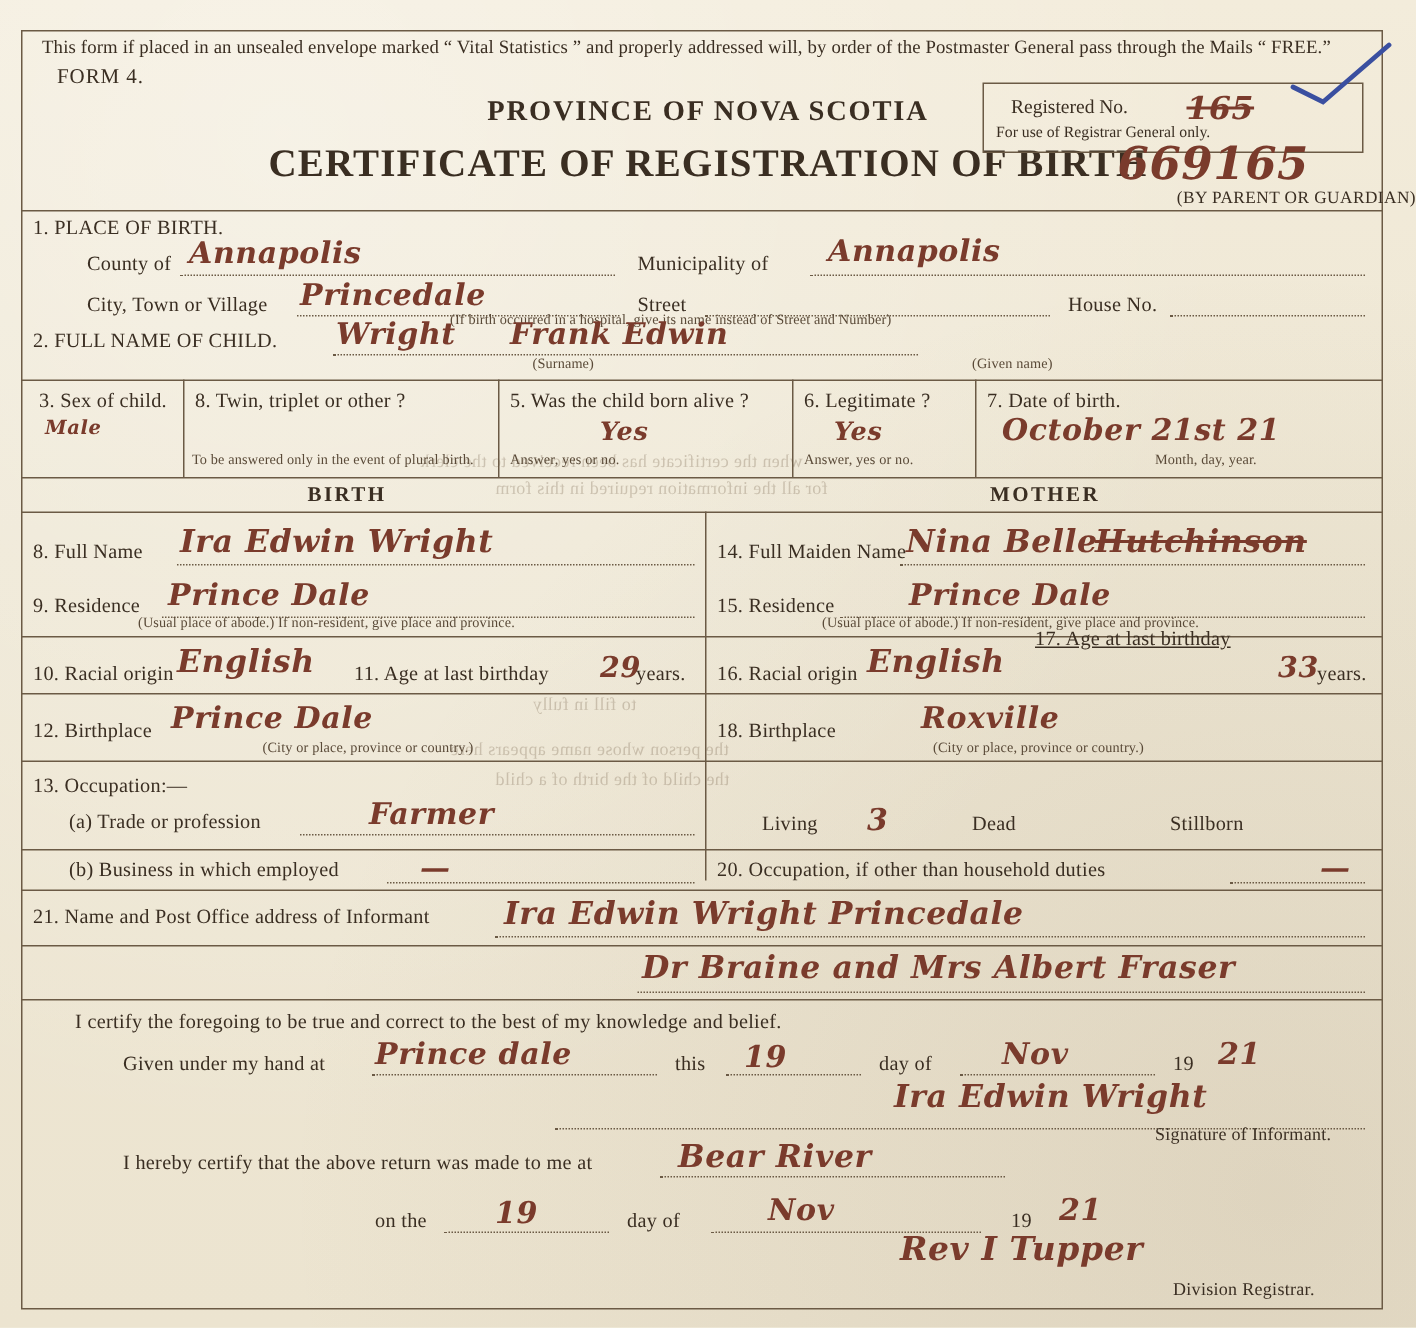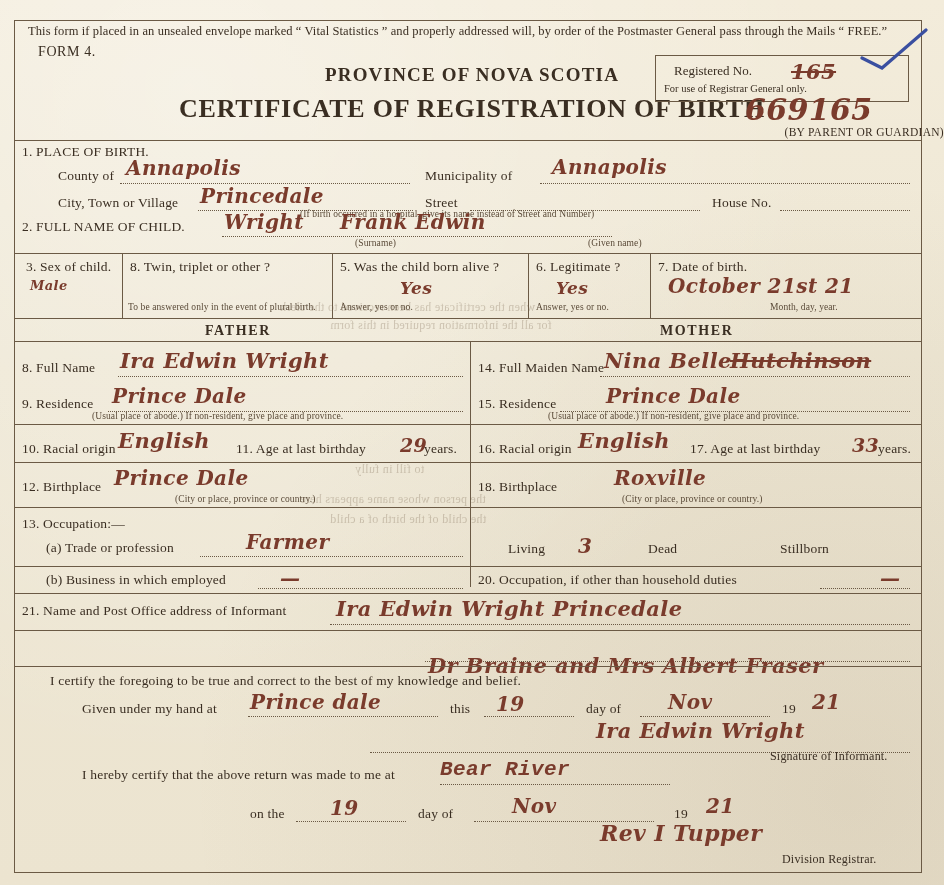"(Given name)" div.sm { left: 588px -> 648px }
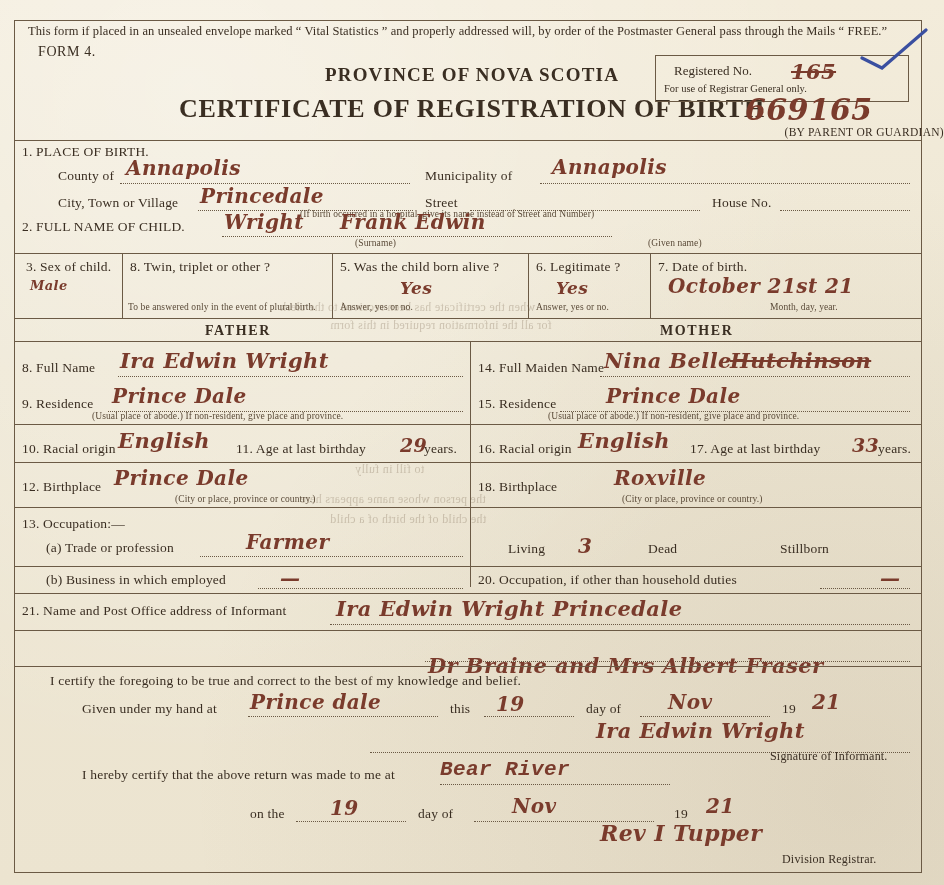"FATHER" div.sec-head { text: FATHER -> BIRTH }
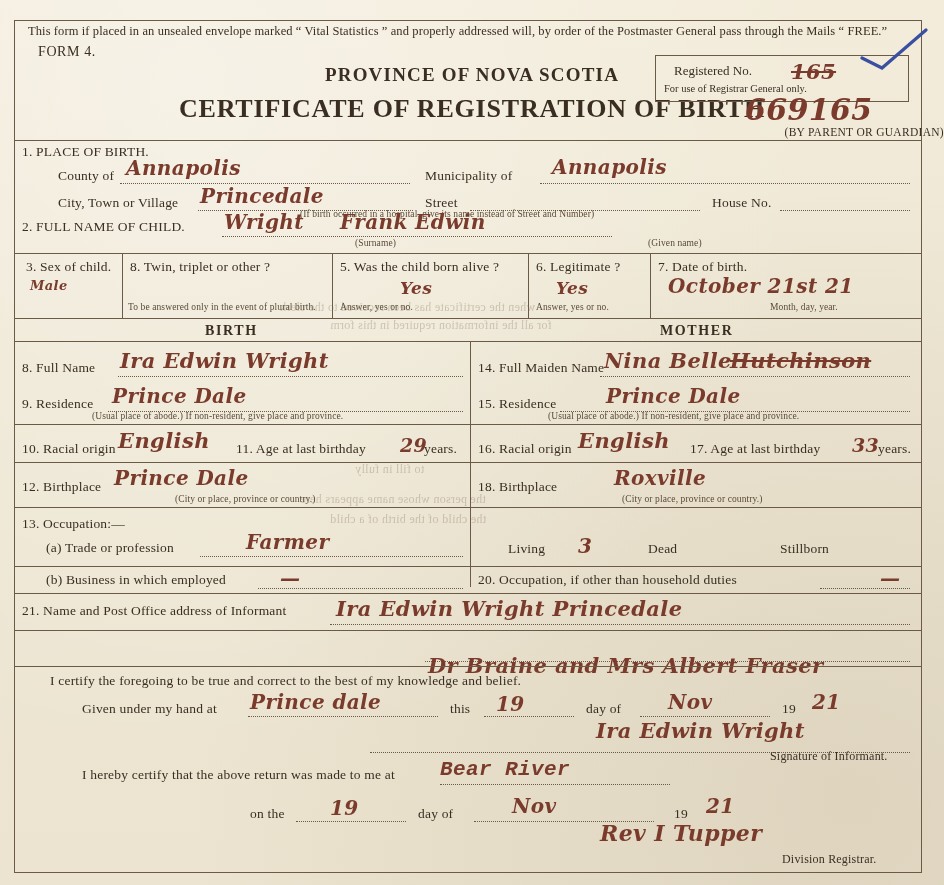"17. Age at last birthday" div.lbl { text-decoration: none -> underline; top: 441px -> 418px }
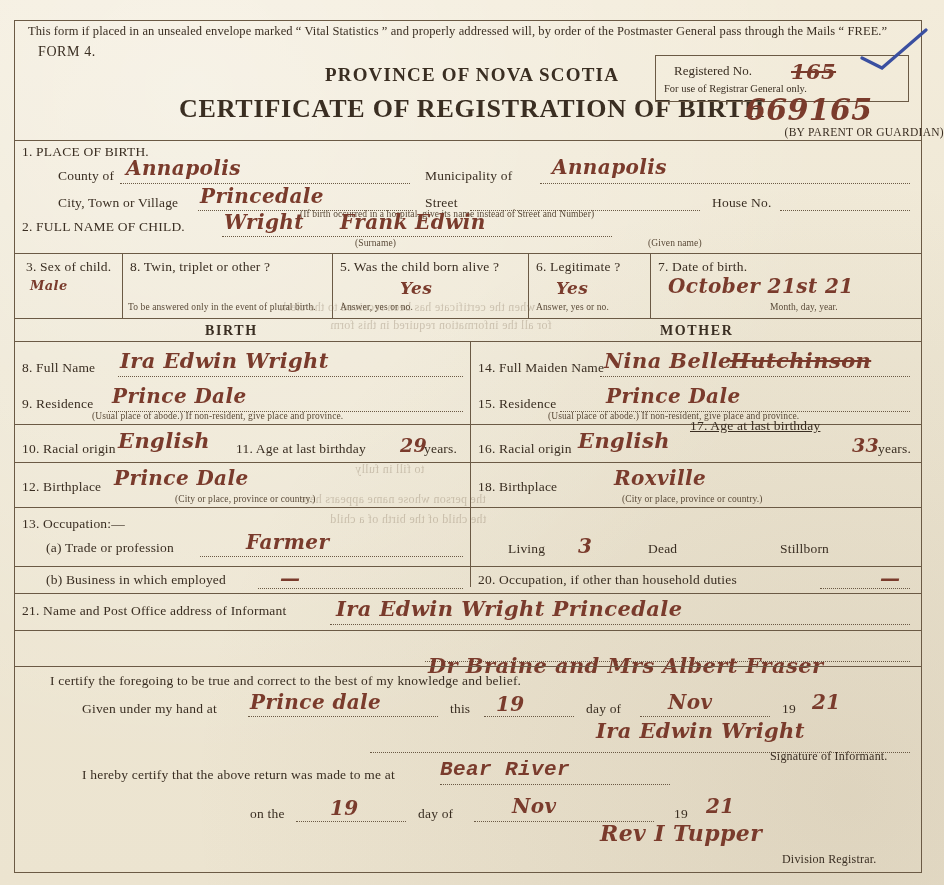"Dr Braine and Mrs Albert" div.hand { margin-top: 21px -> none }
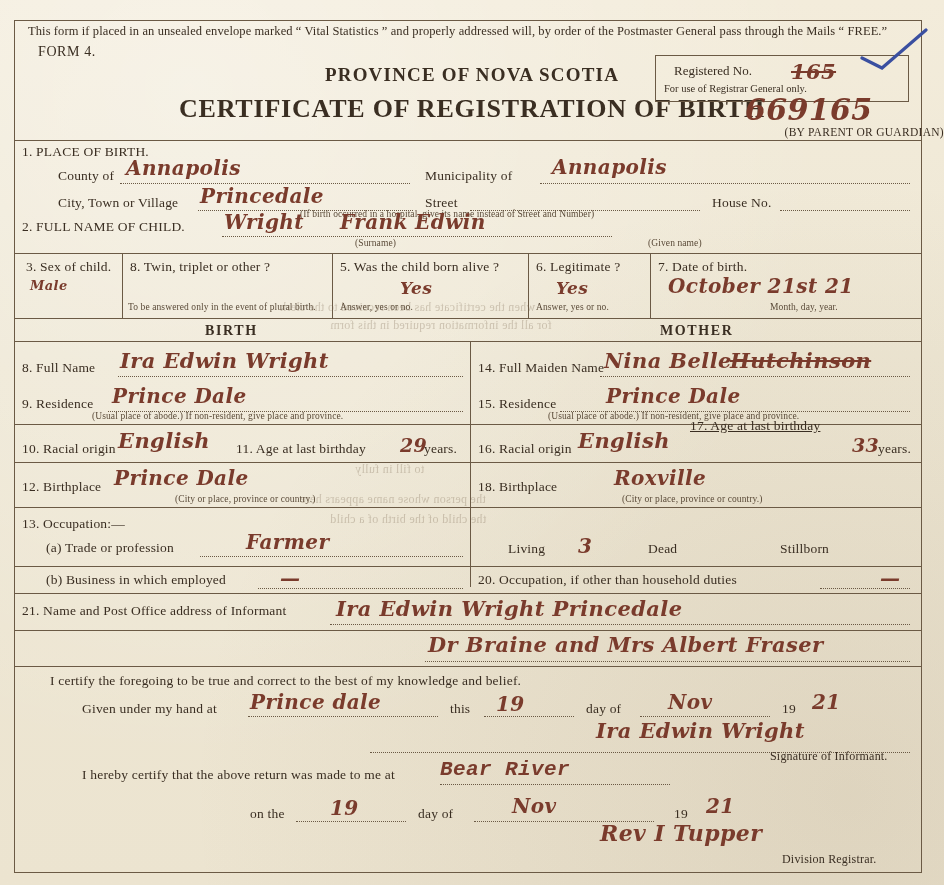"Bear River" div.hand { font-family: Liberation Mono, monospace -> none; left: 440px -> 452px }
